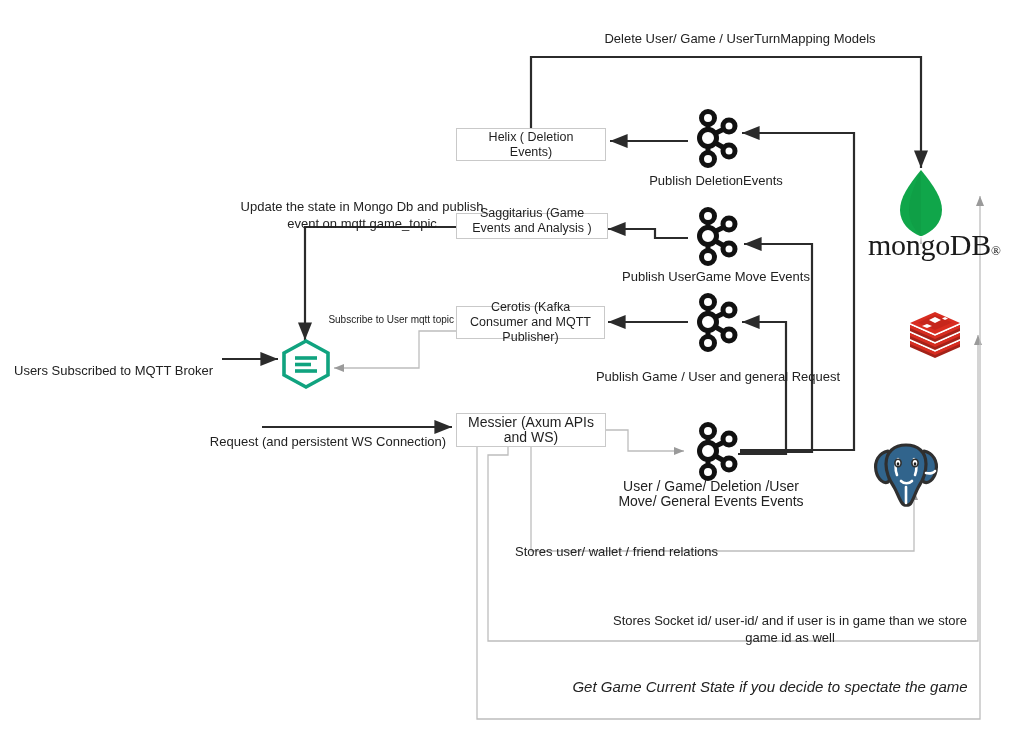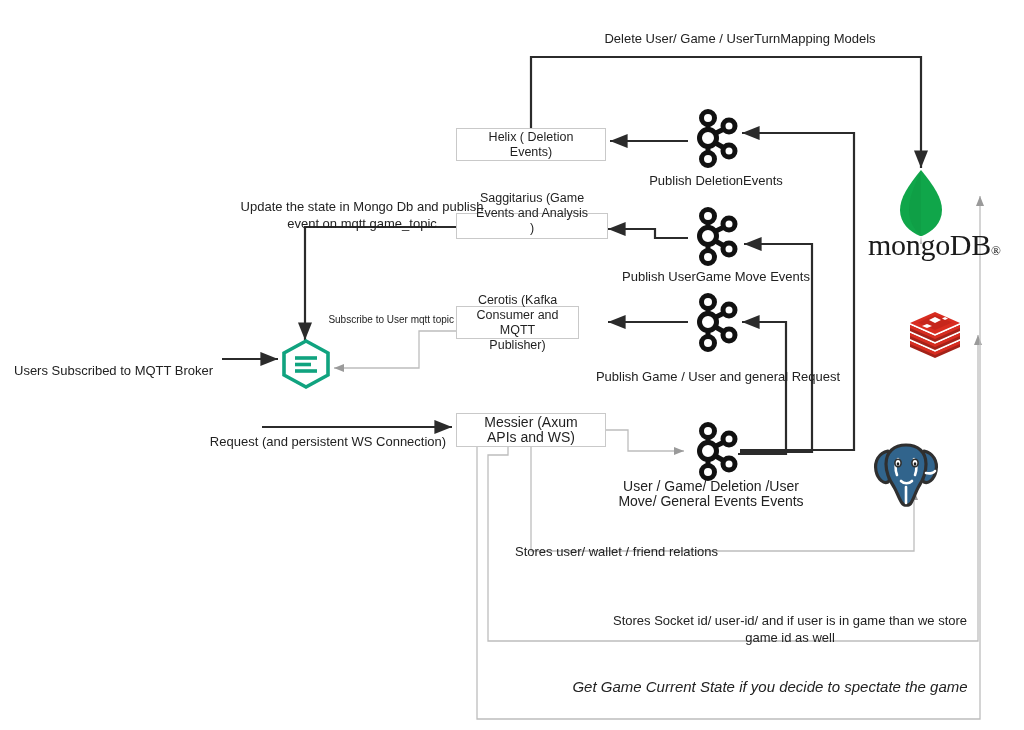"Helix ( Deletion Events)" .node-box { padding: 2px 17px -> 2px 9px }
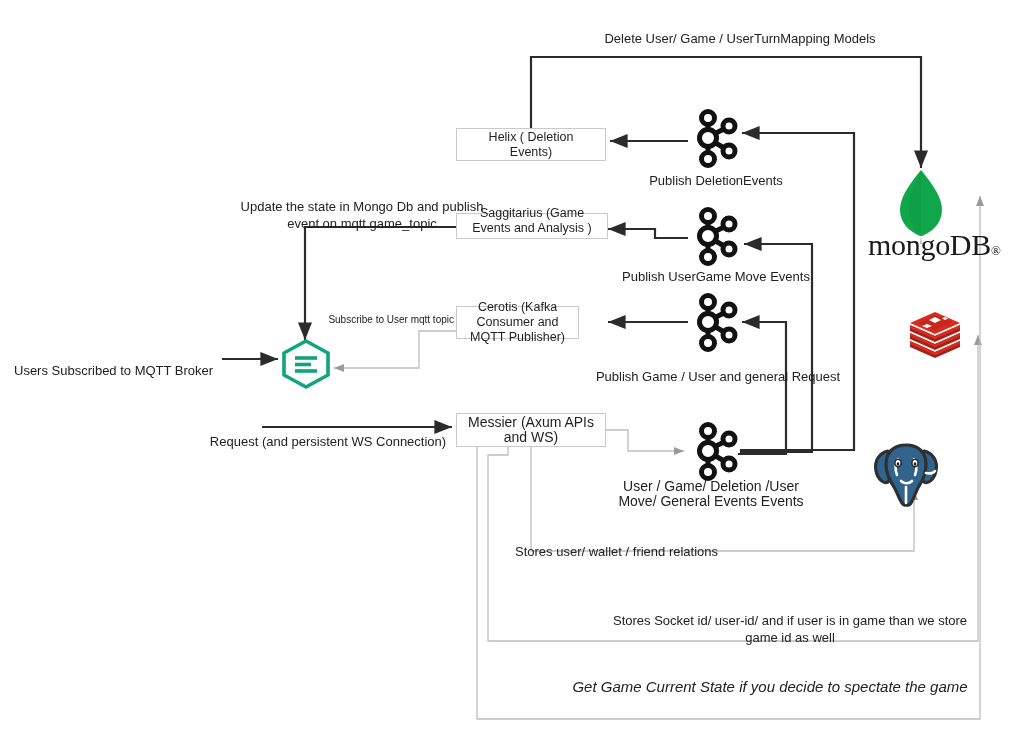"Cerotis (Kafka Consumer and MQTT" div.node-box { width: 123px -> 149px }
